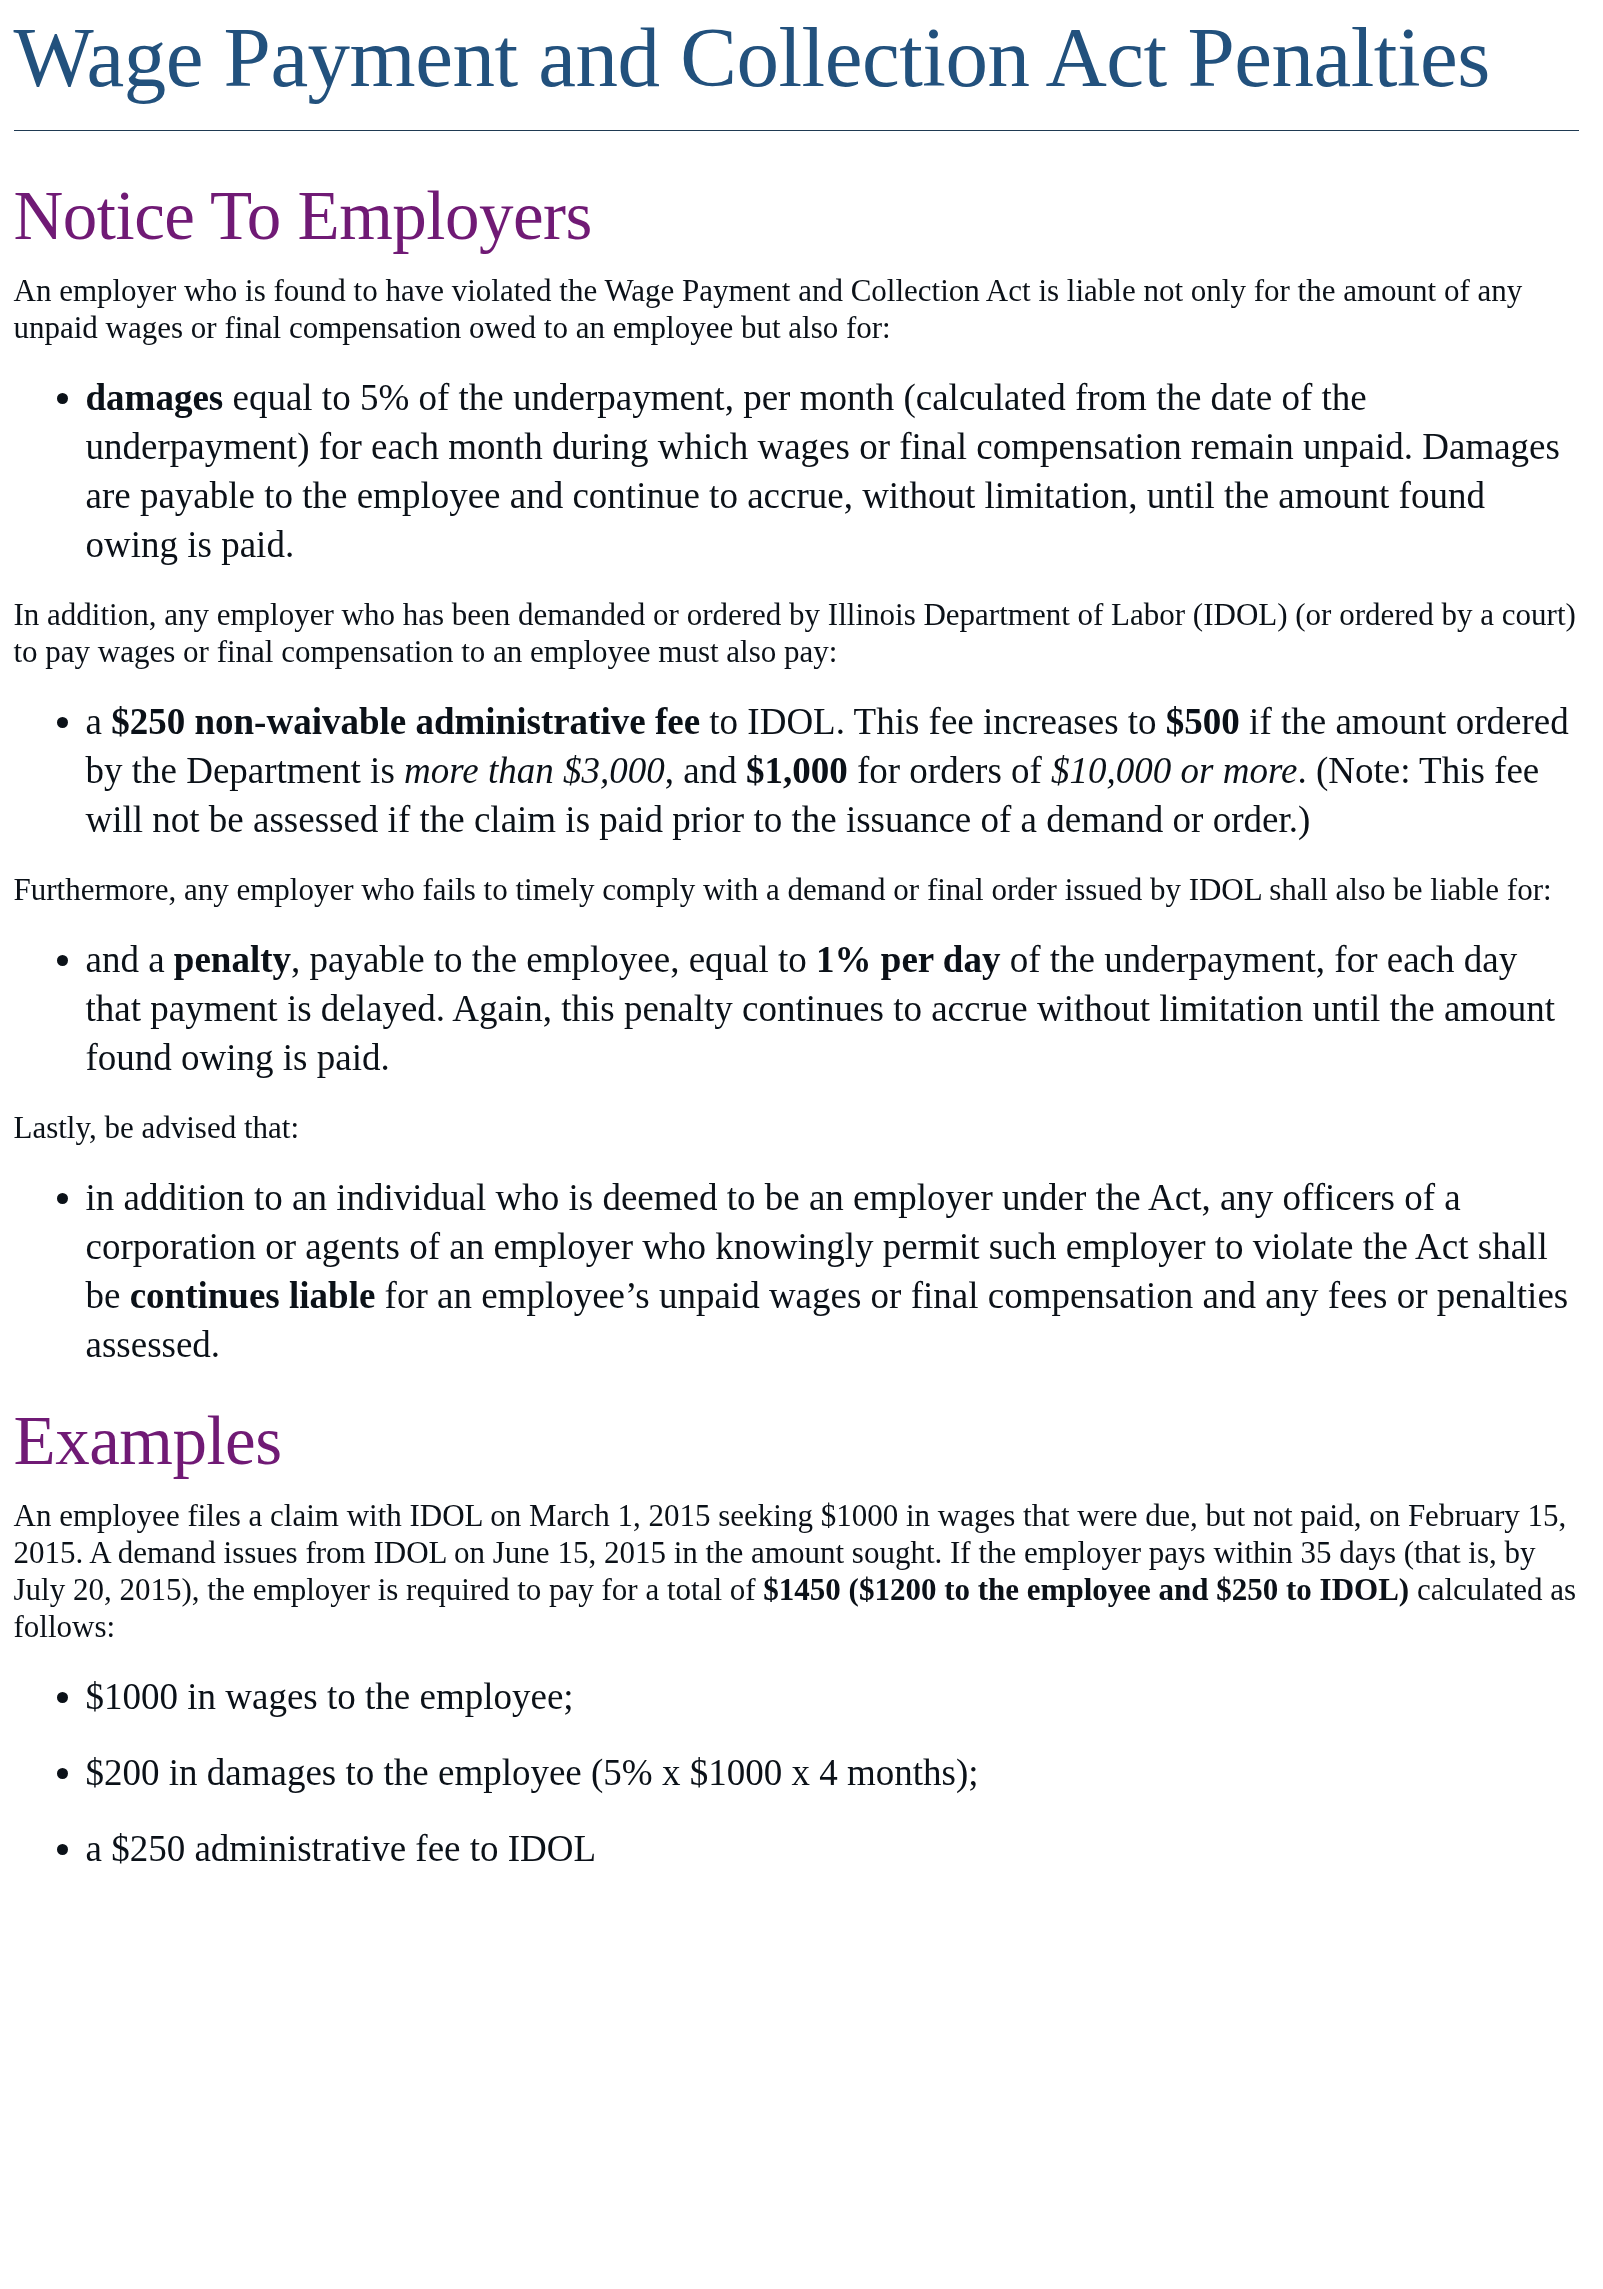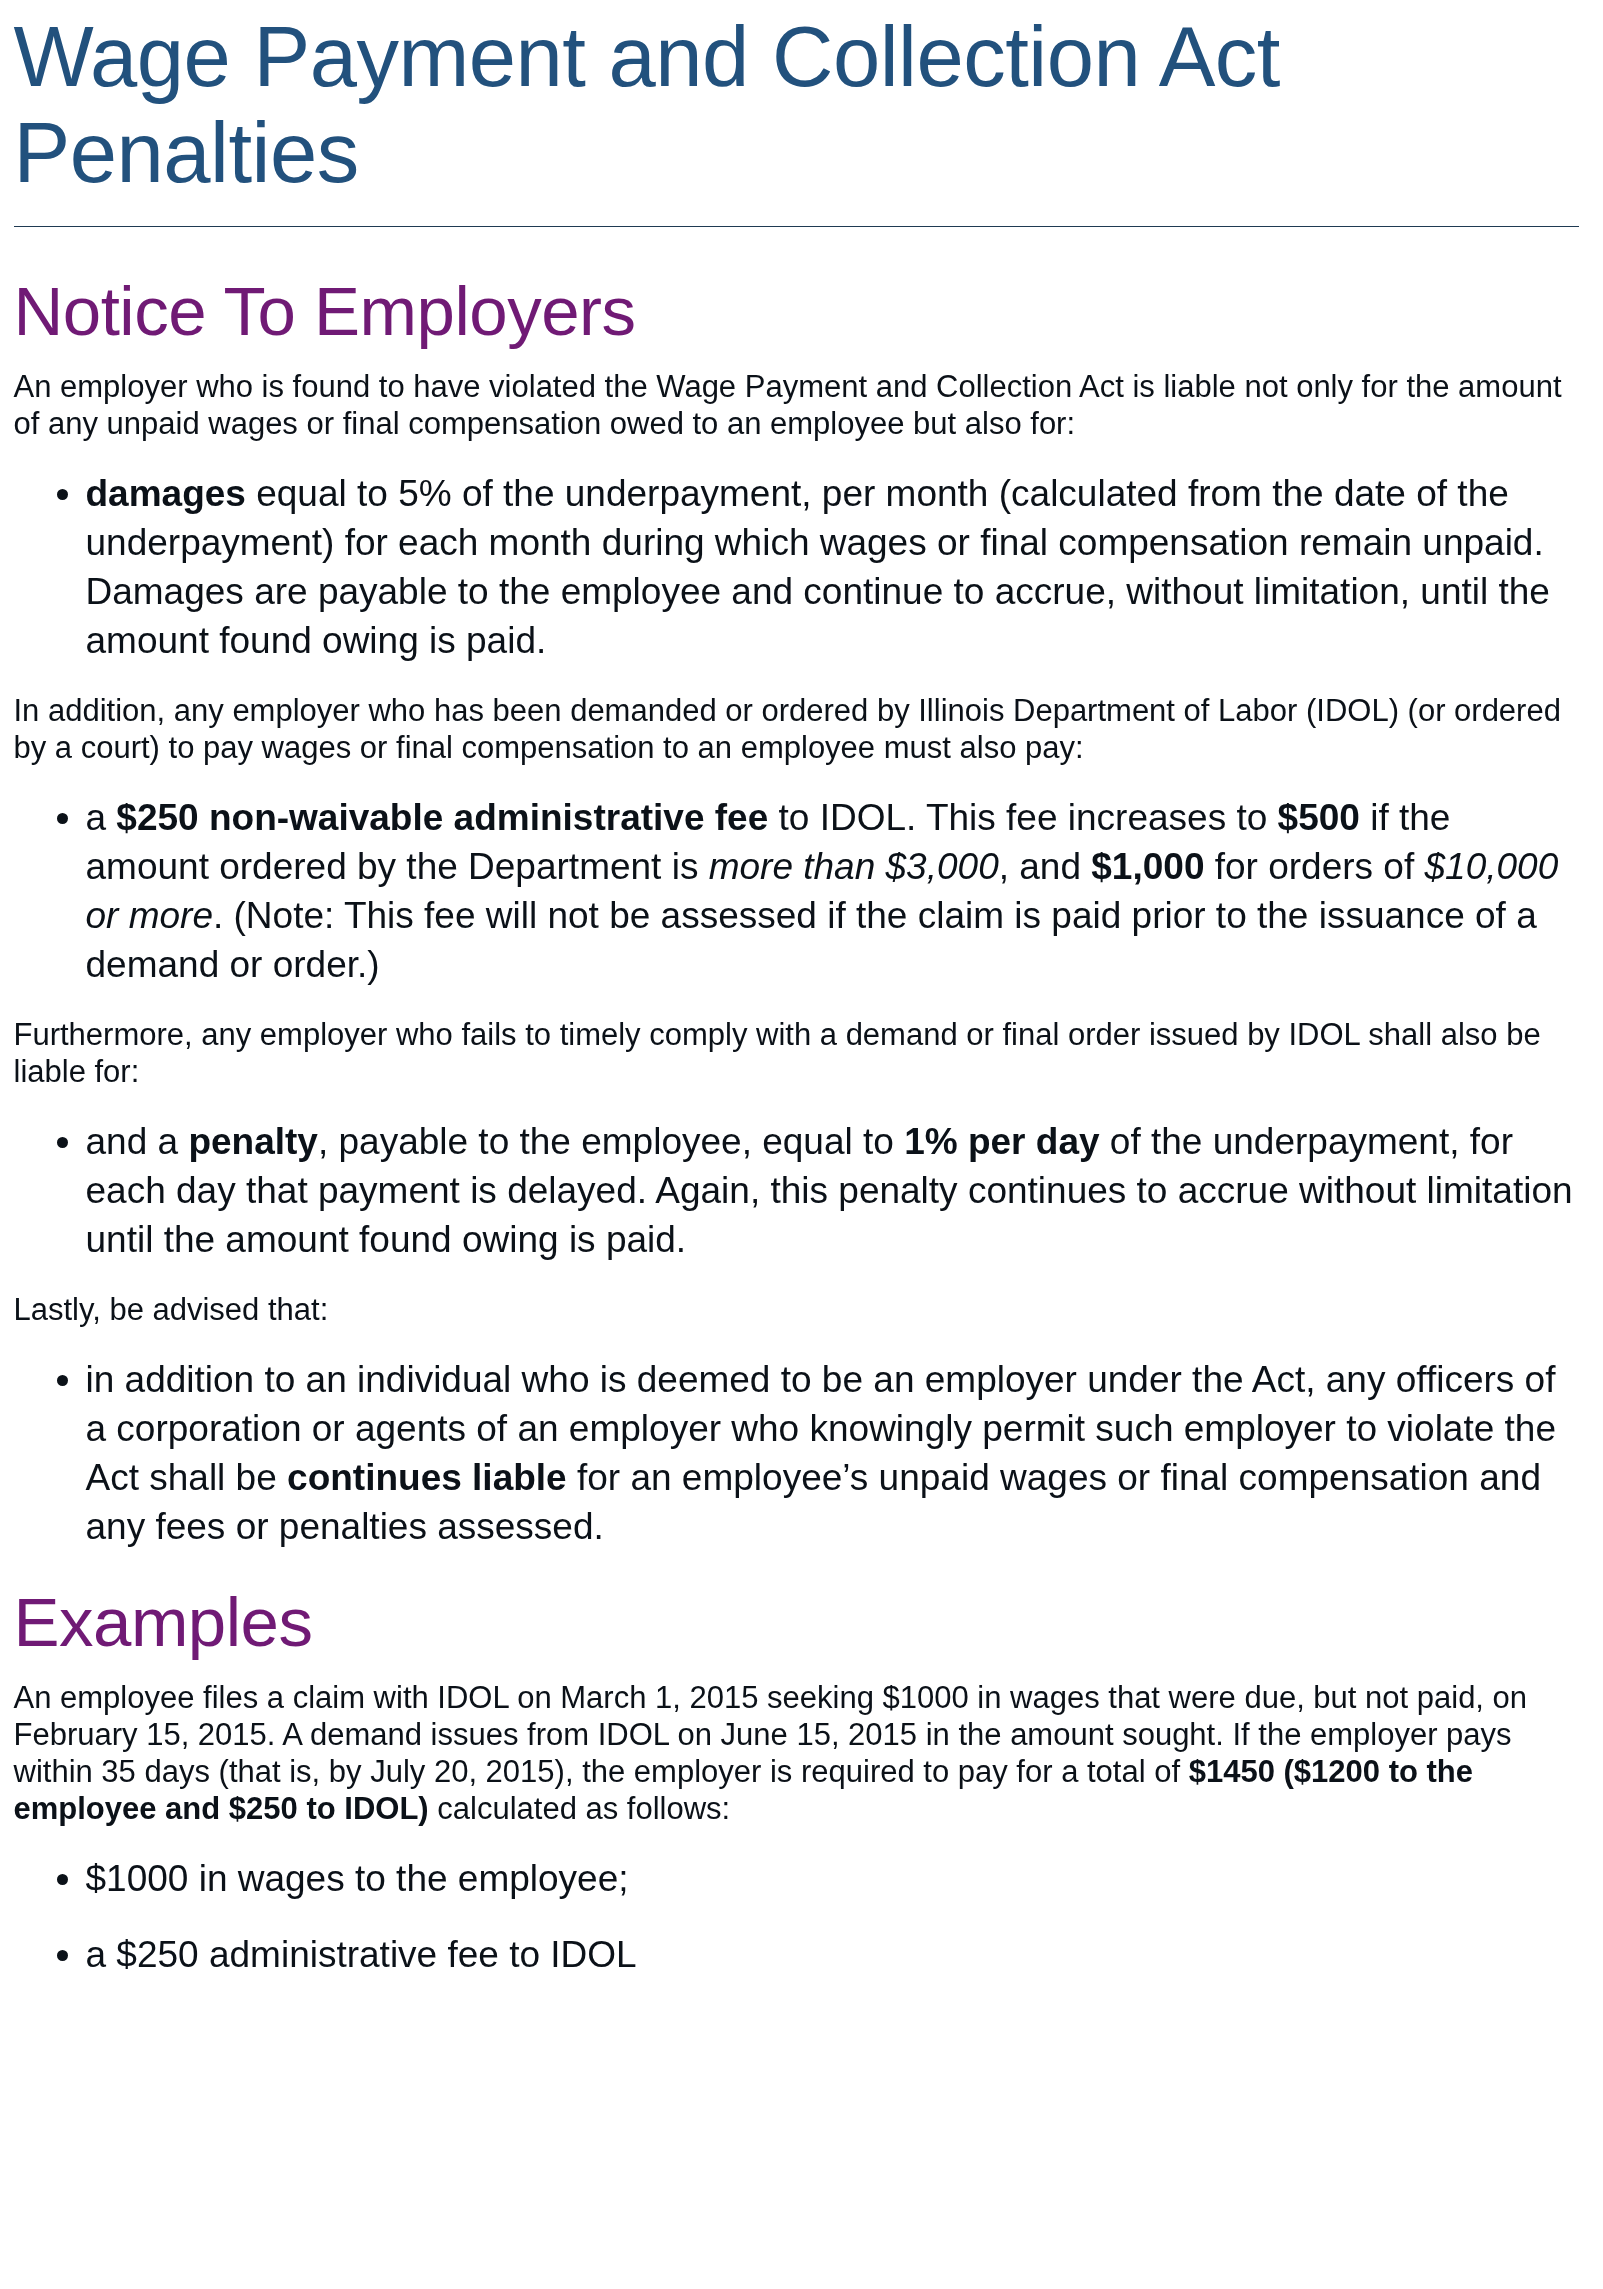"Wage Payment and Collection Act" .page { font-family: none -> Liberation Serif, serif }
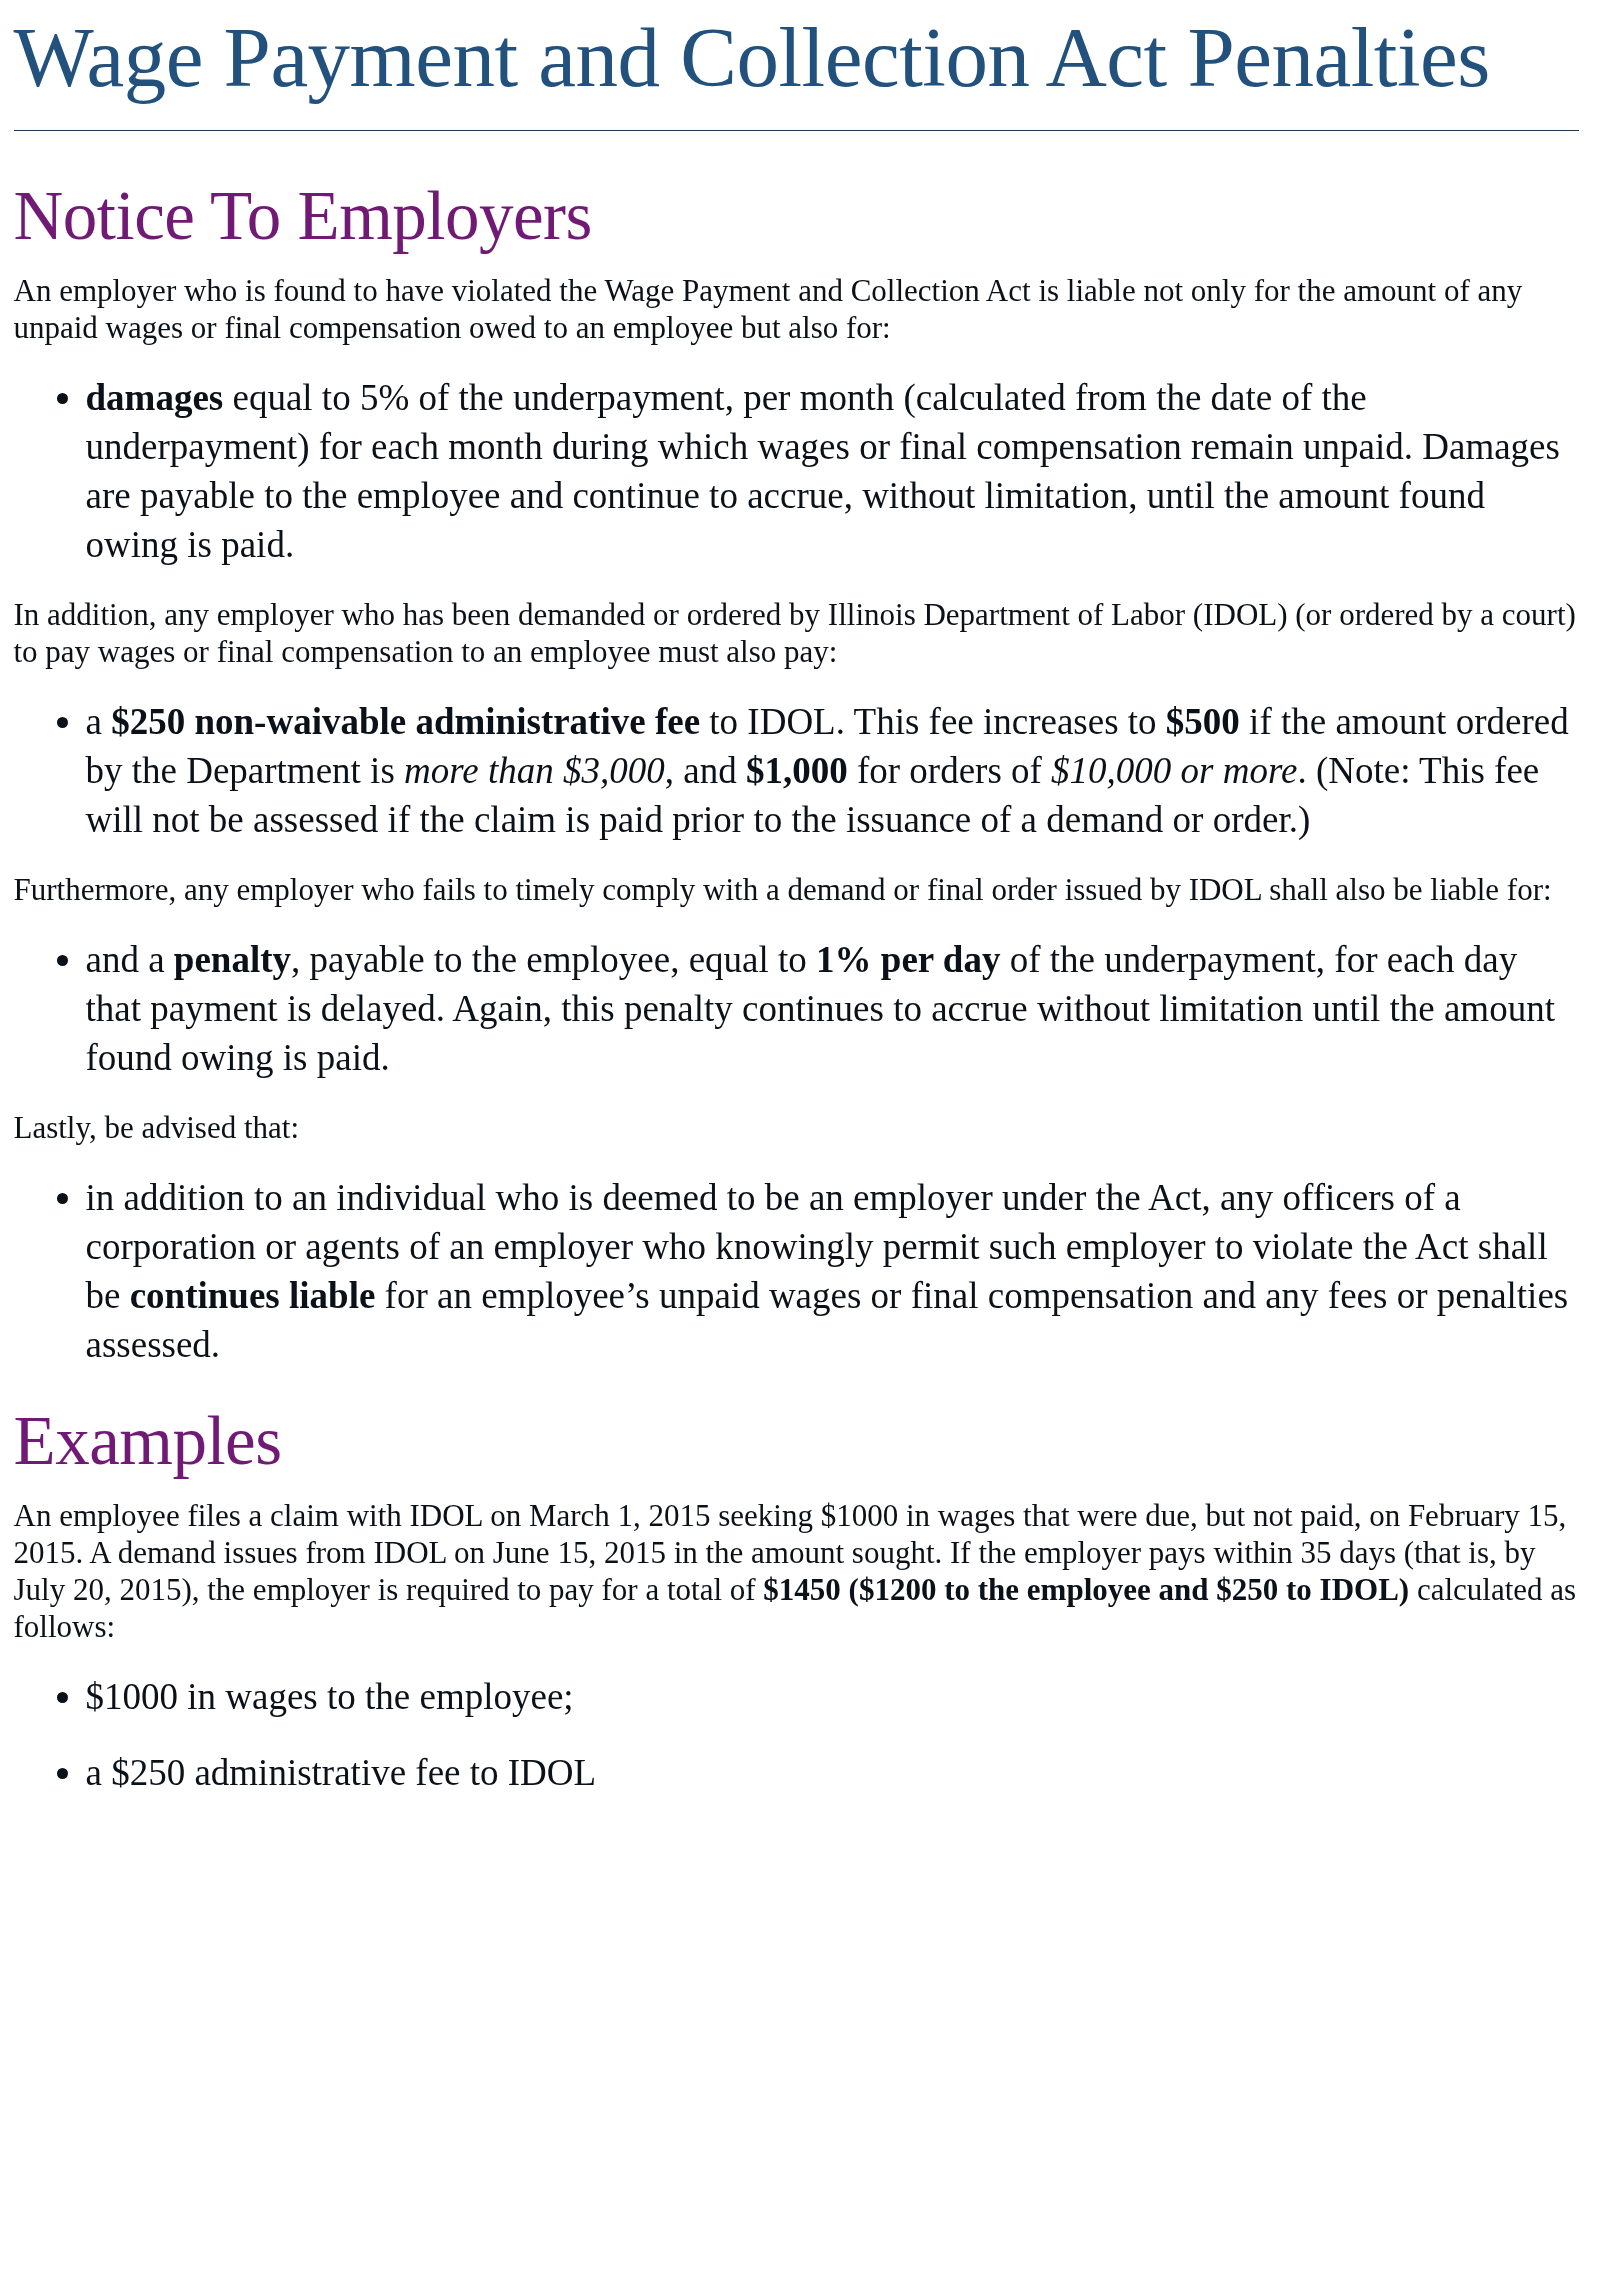"$200 in damages to the" li { html: none -> <li>$200 in damages to the employee (5% x $1000 x 4 months);</li> }
